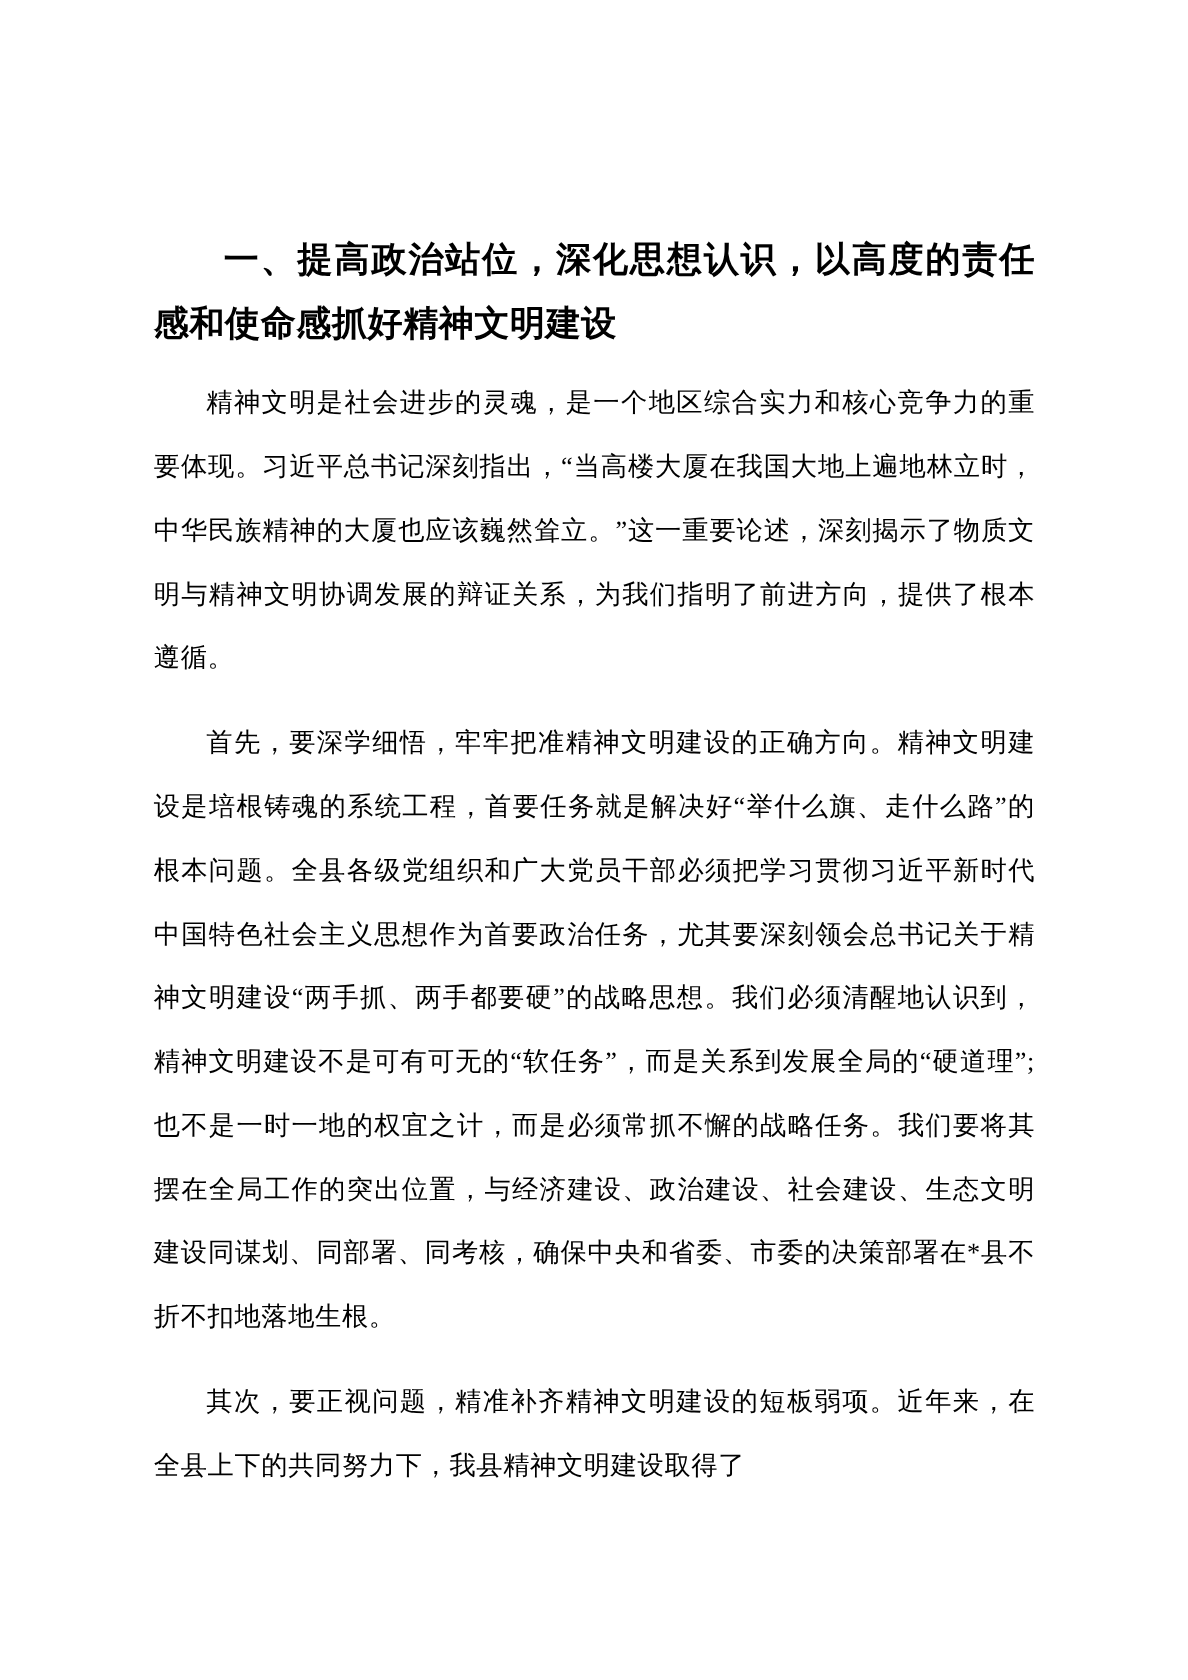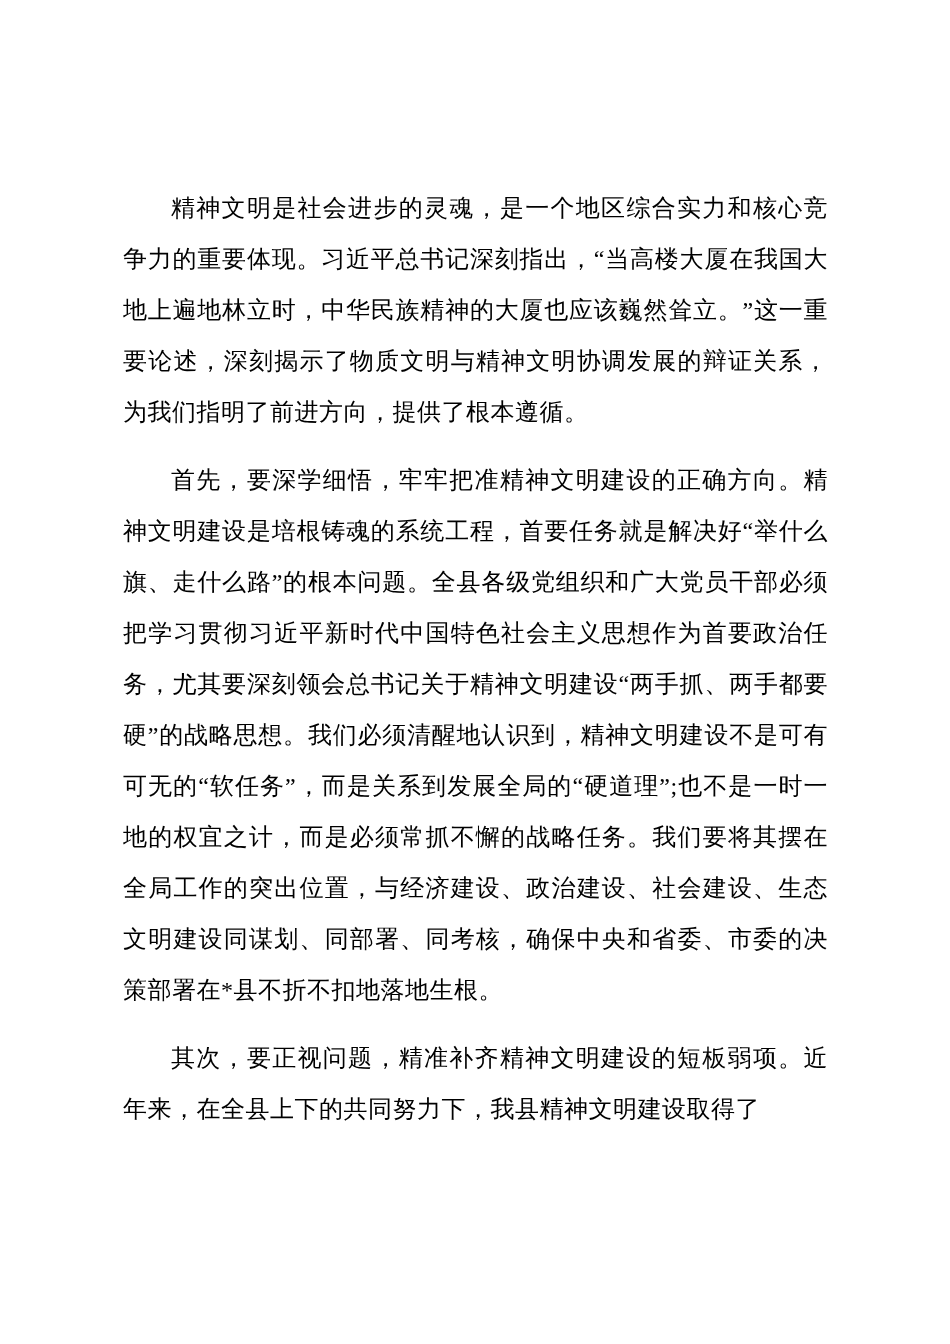"一、提高政治站位，深化思想认识，以高度的责任感和使命感抓好精神文明建设" h2.heading { html: none -> <h2>一、提高政治站位，深化思想认识，以高度的责任感和使命感抓好精神文明建设</h2> }
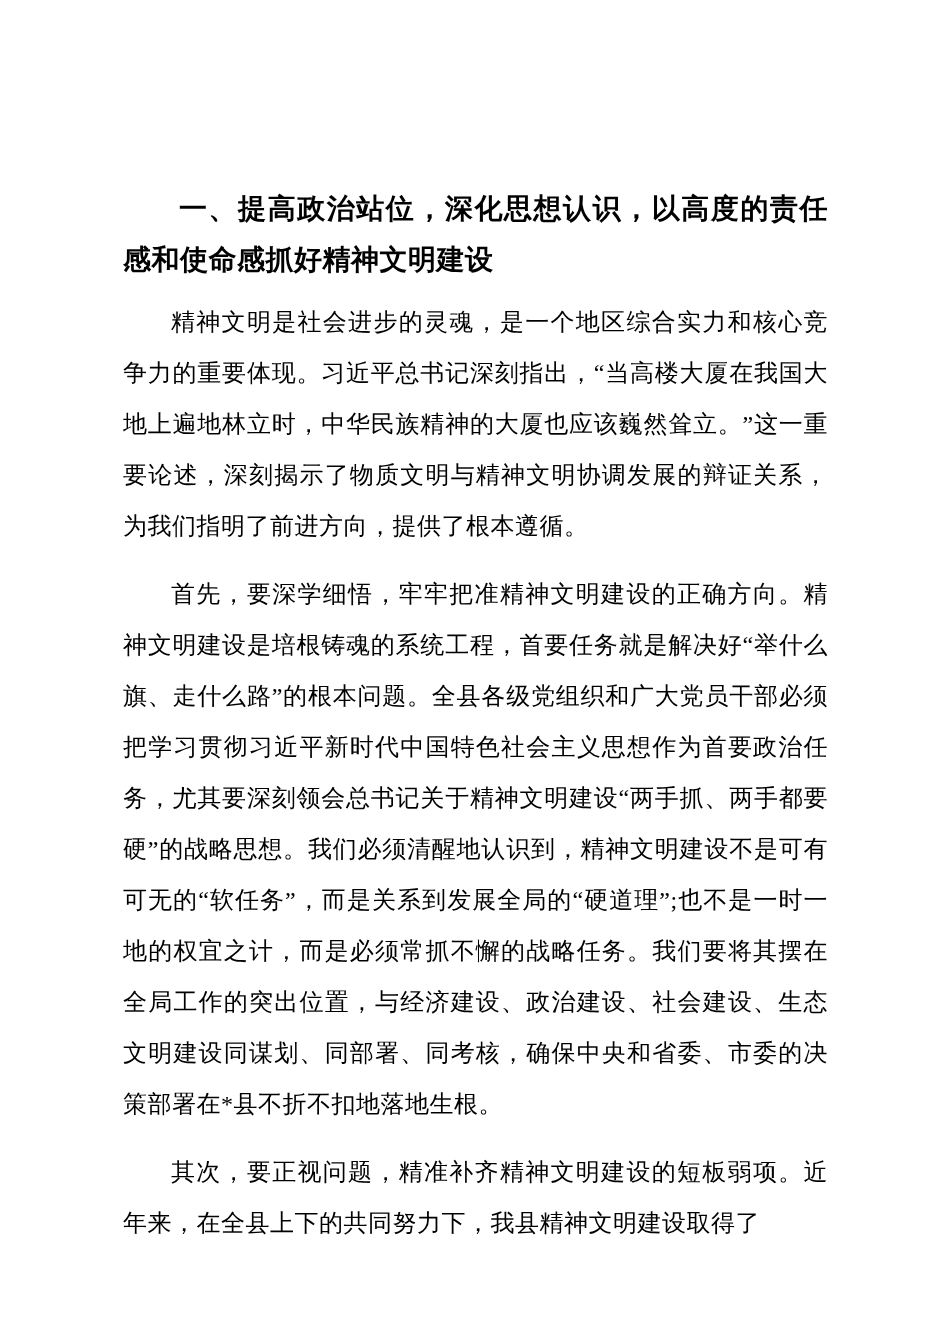"精神文明是社会进步的灵魂，是一个地区综合实力和核心竞争力的重要体现。习近平总书记" .para { font-size: 24px -> 21px }
